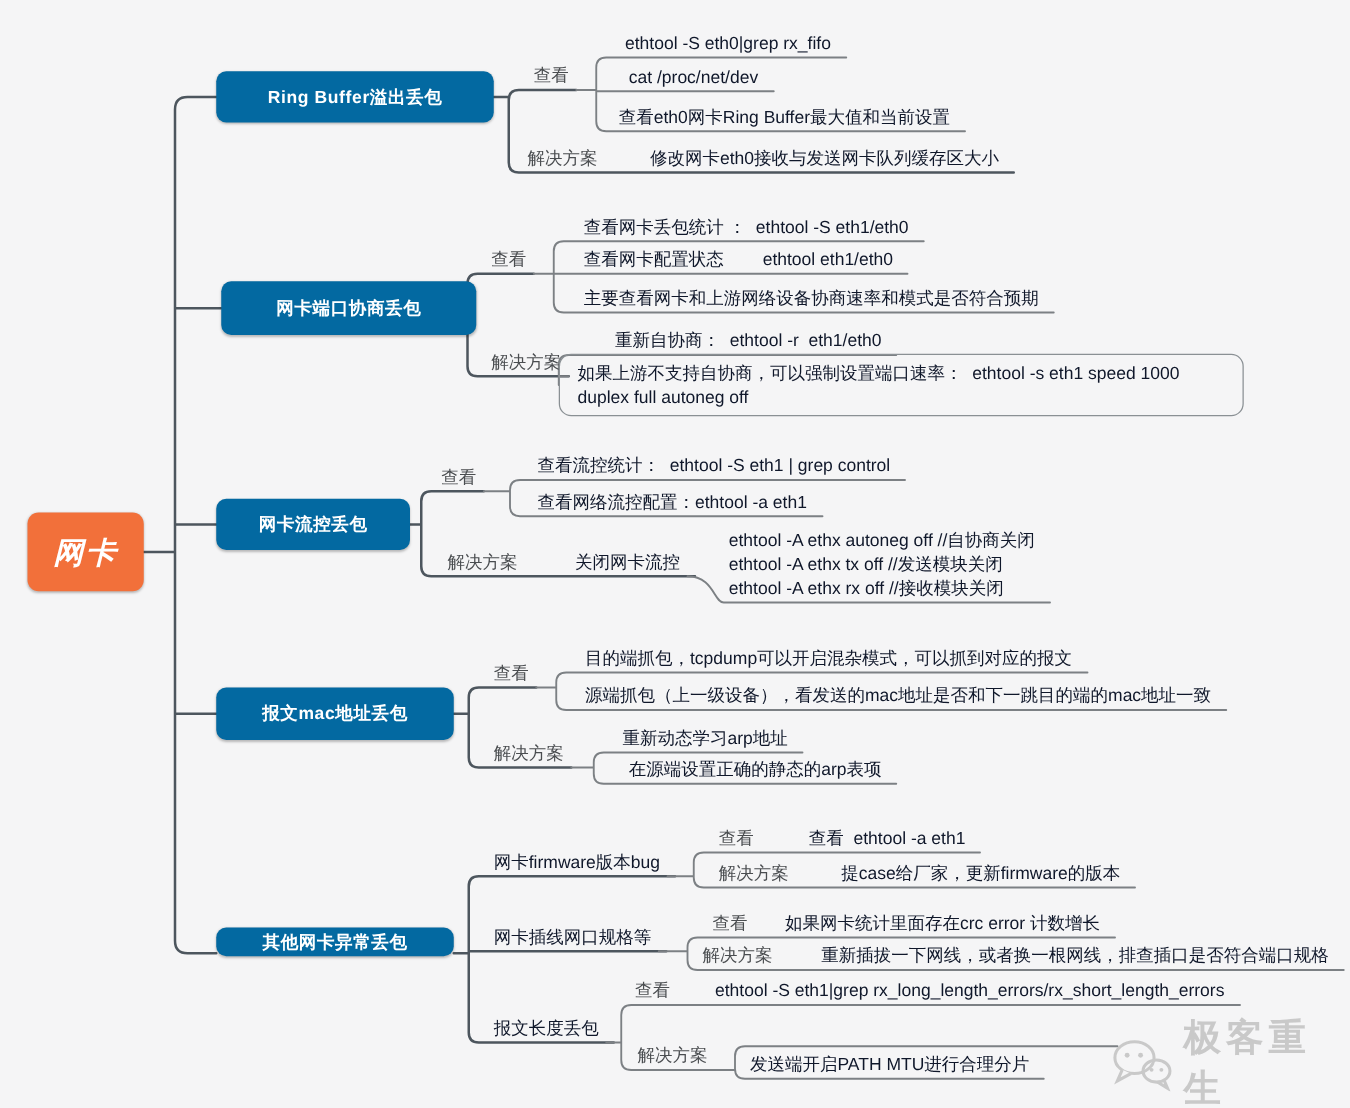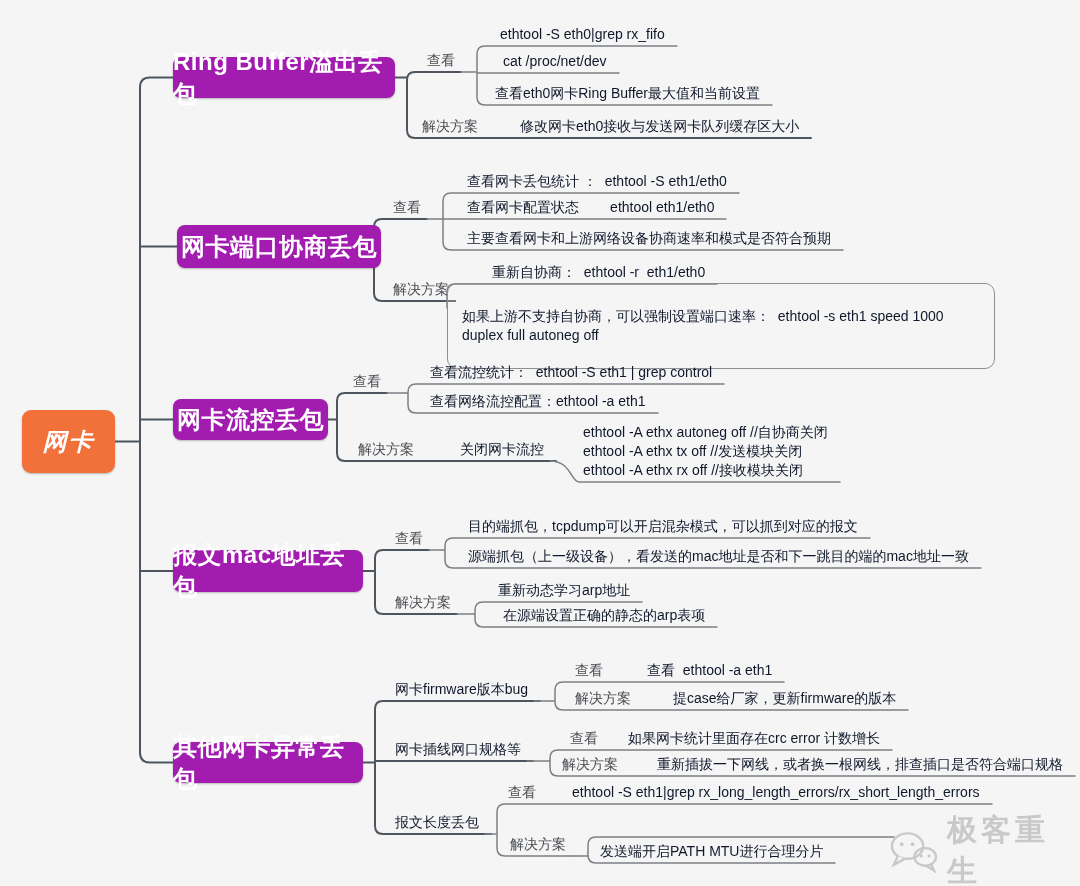"Ring Buffer溢出丢包" .topic-box { background: #a21caf -> #0369a1; font-size: 24px -> 14px }
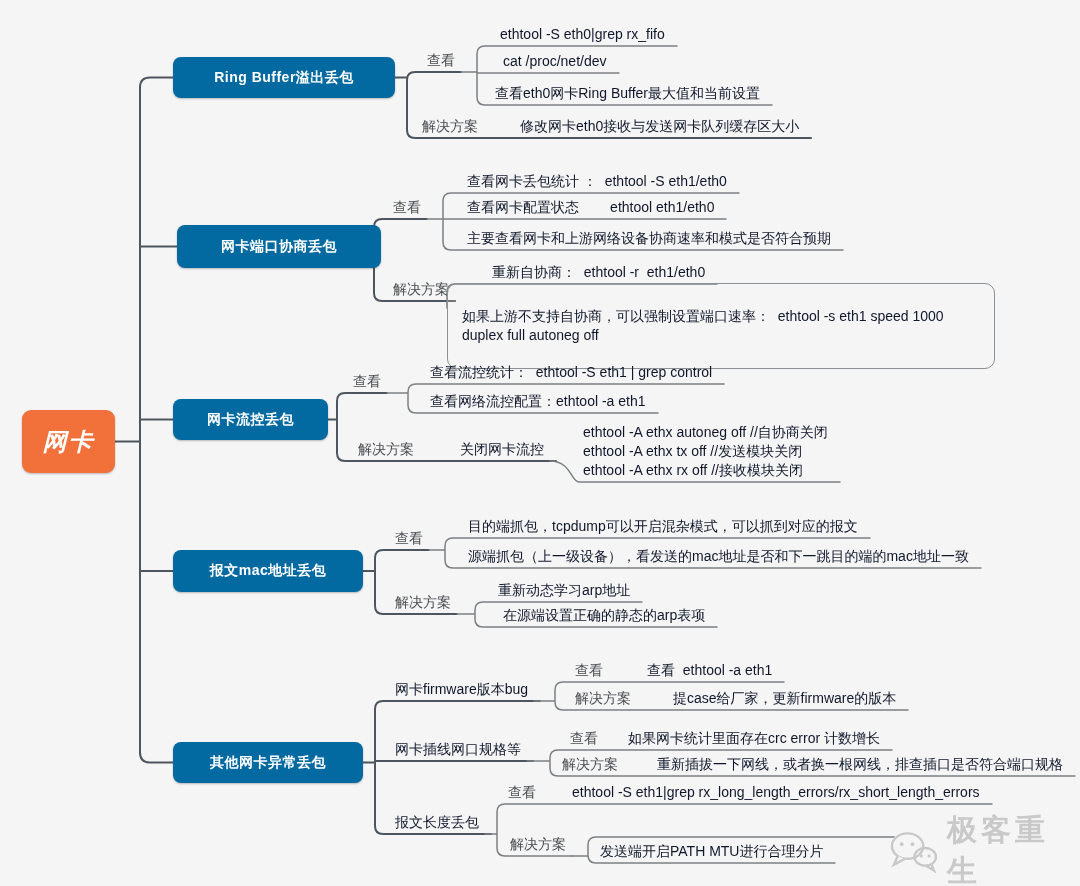"如果上游不支持自协商，可以强制设置端口速率： ethtool -s eth1" .boxed { padding: 23px 14px -> 5px 14px }
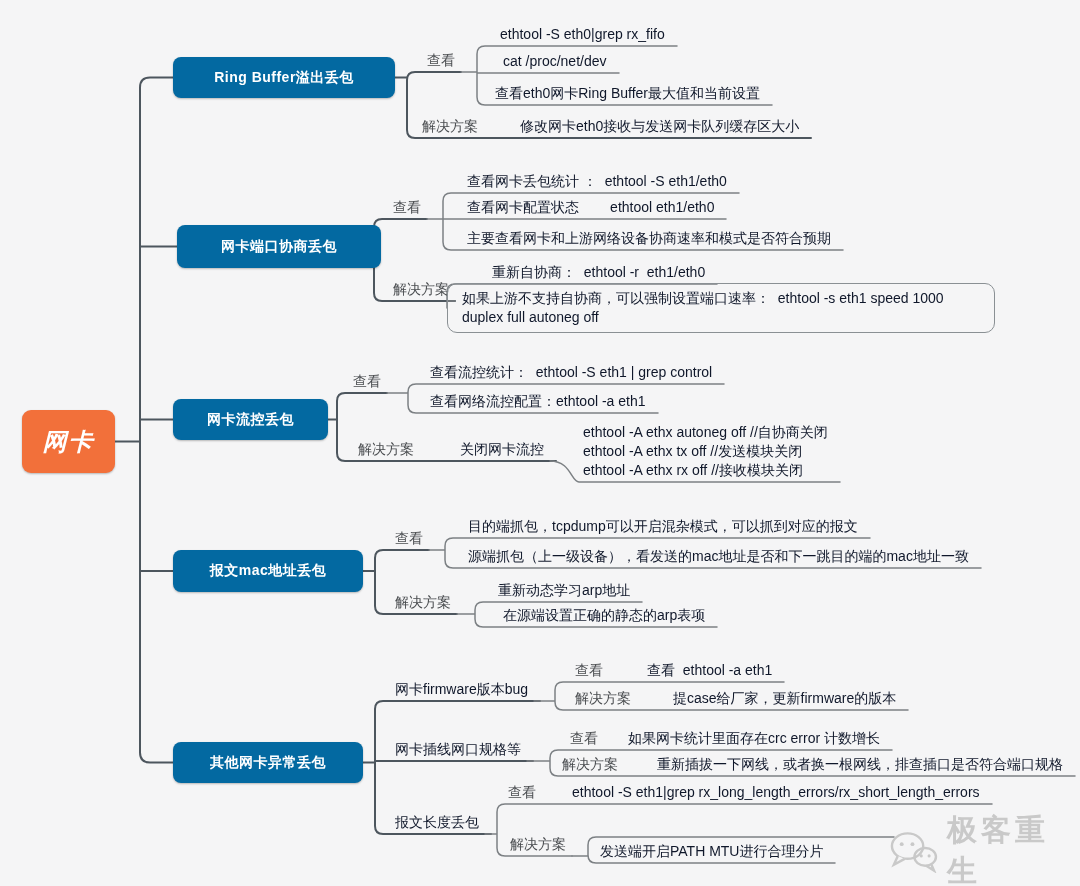"其他网卡异常丢包" div.topic-box { height: 41px -> 23px }
